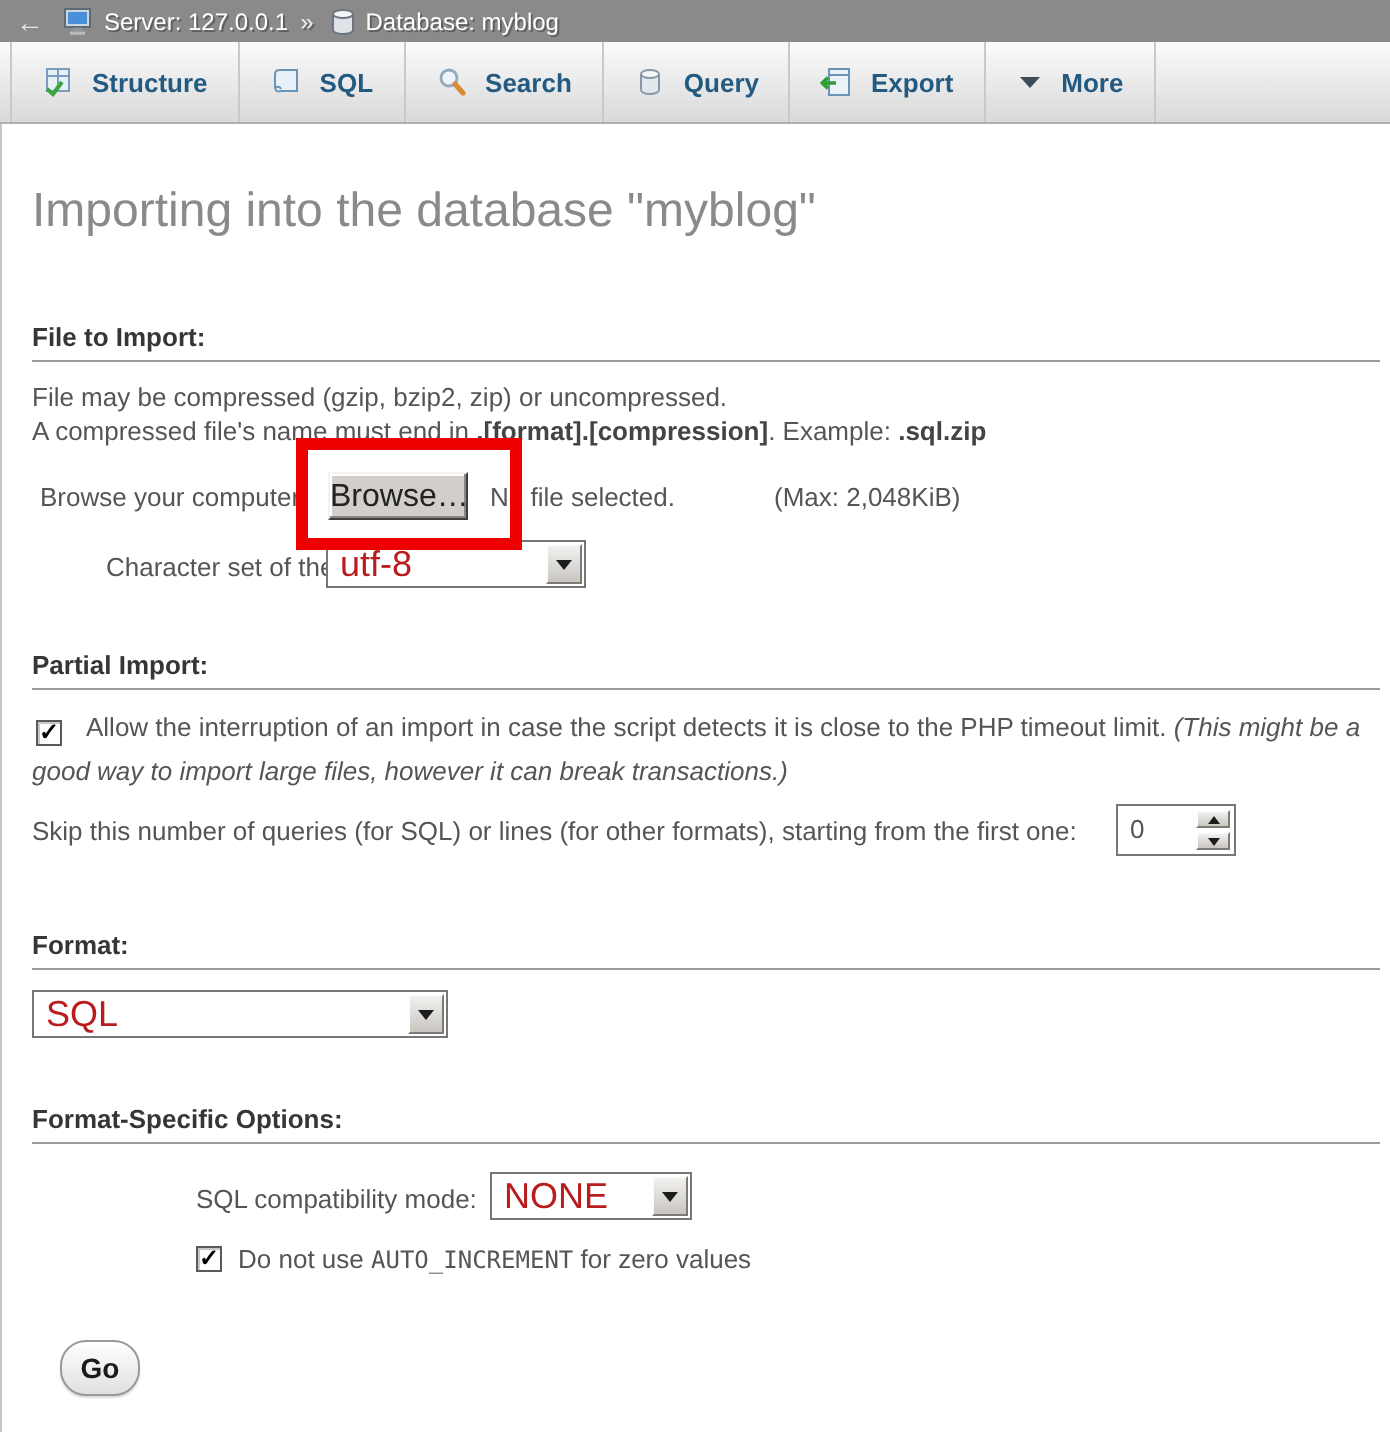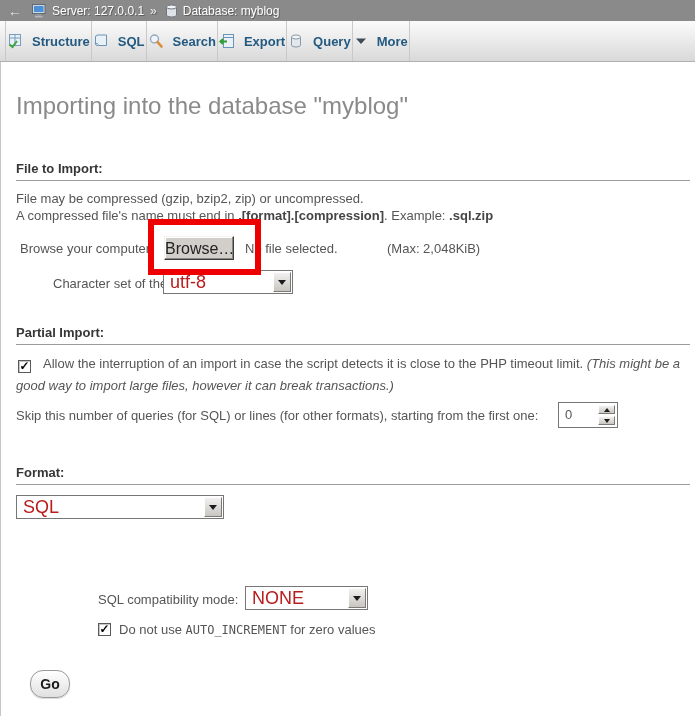"Structure" .tab { padding: 0 1px -> 0 15px }
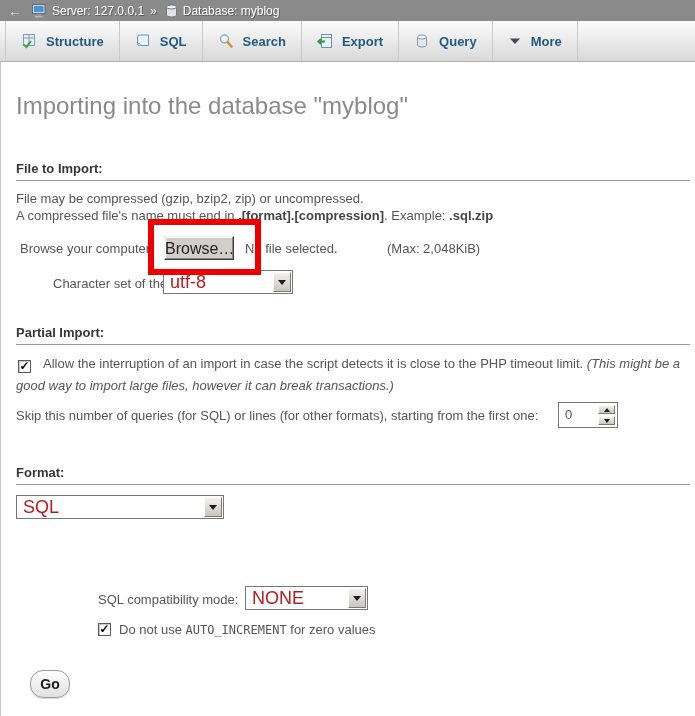"Export" div.tab { order: before "Query" -> after "Query" }
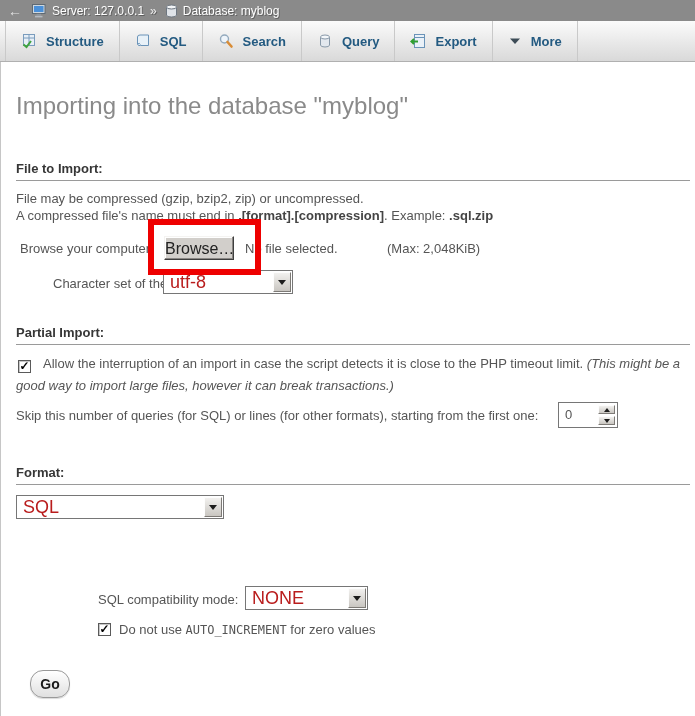"Format-Specific Options:" div.section-heading { html: none -> <div>Format-Specific Options:</div> }
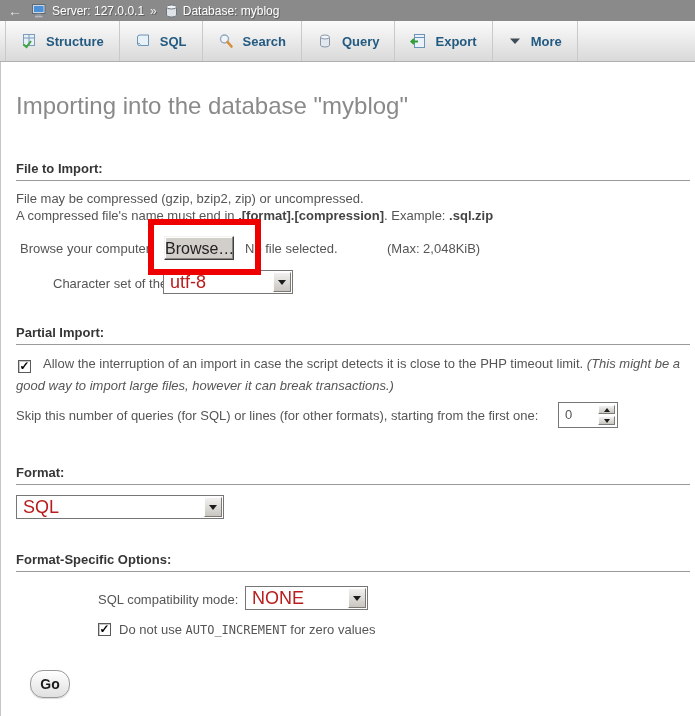"NONE" #compat-select { width: 123px -> 101px }
